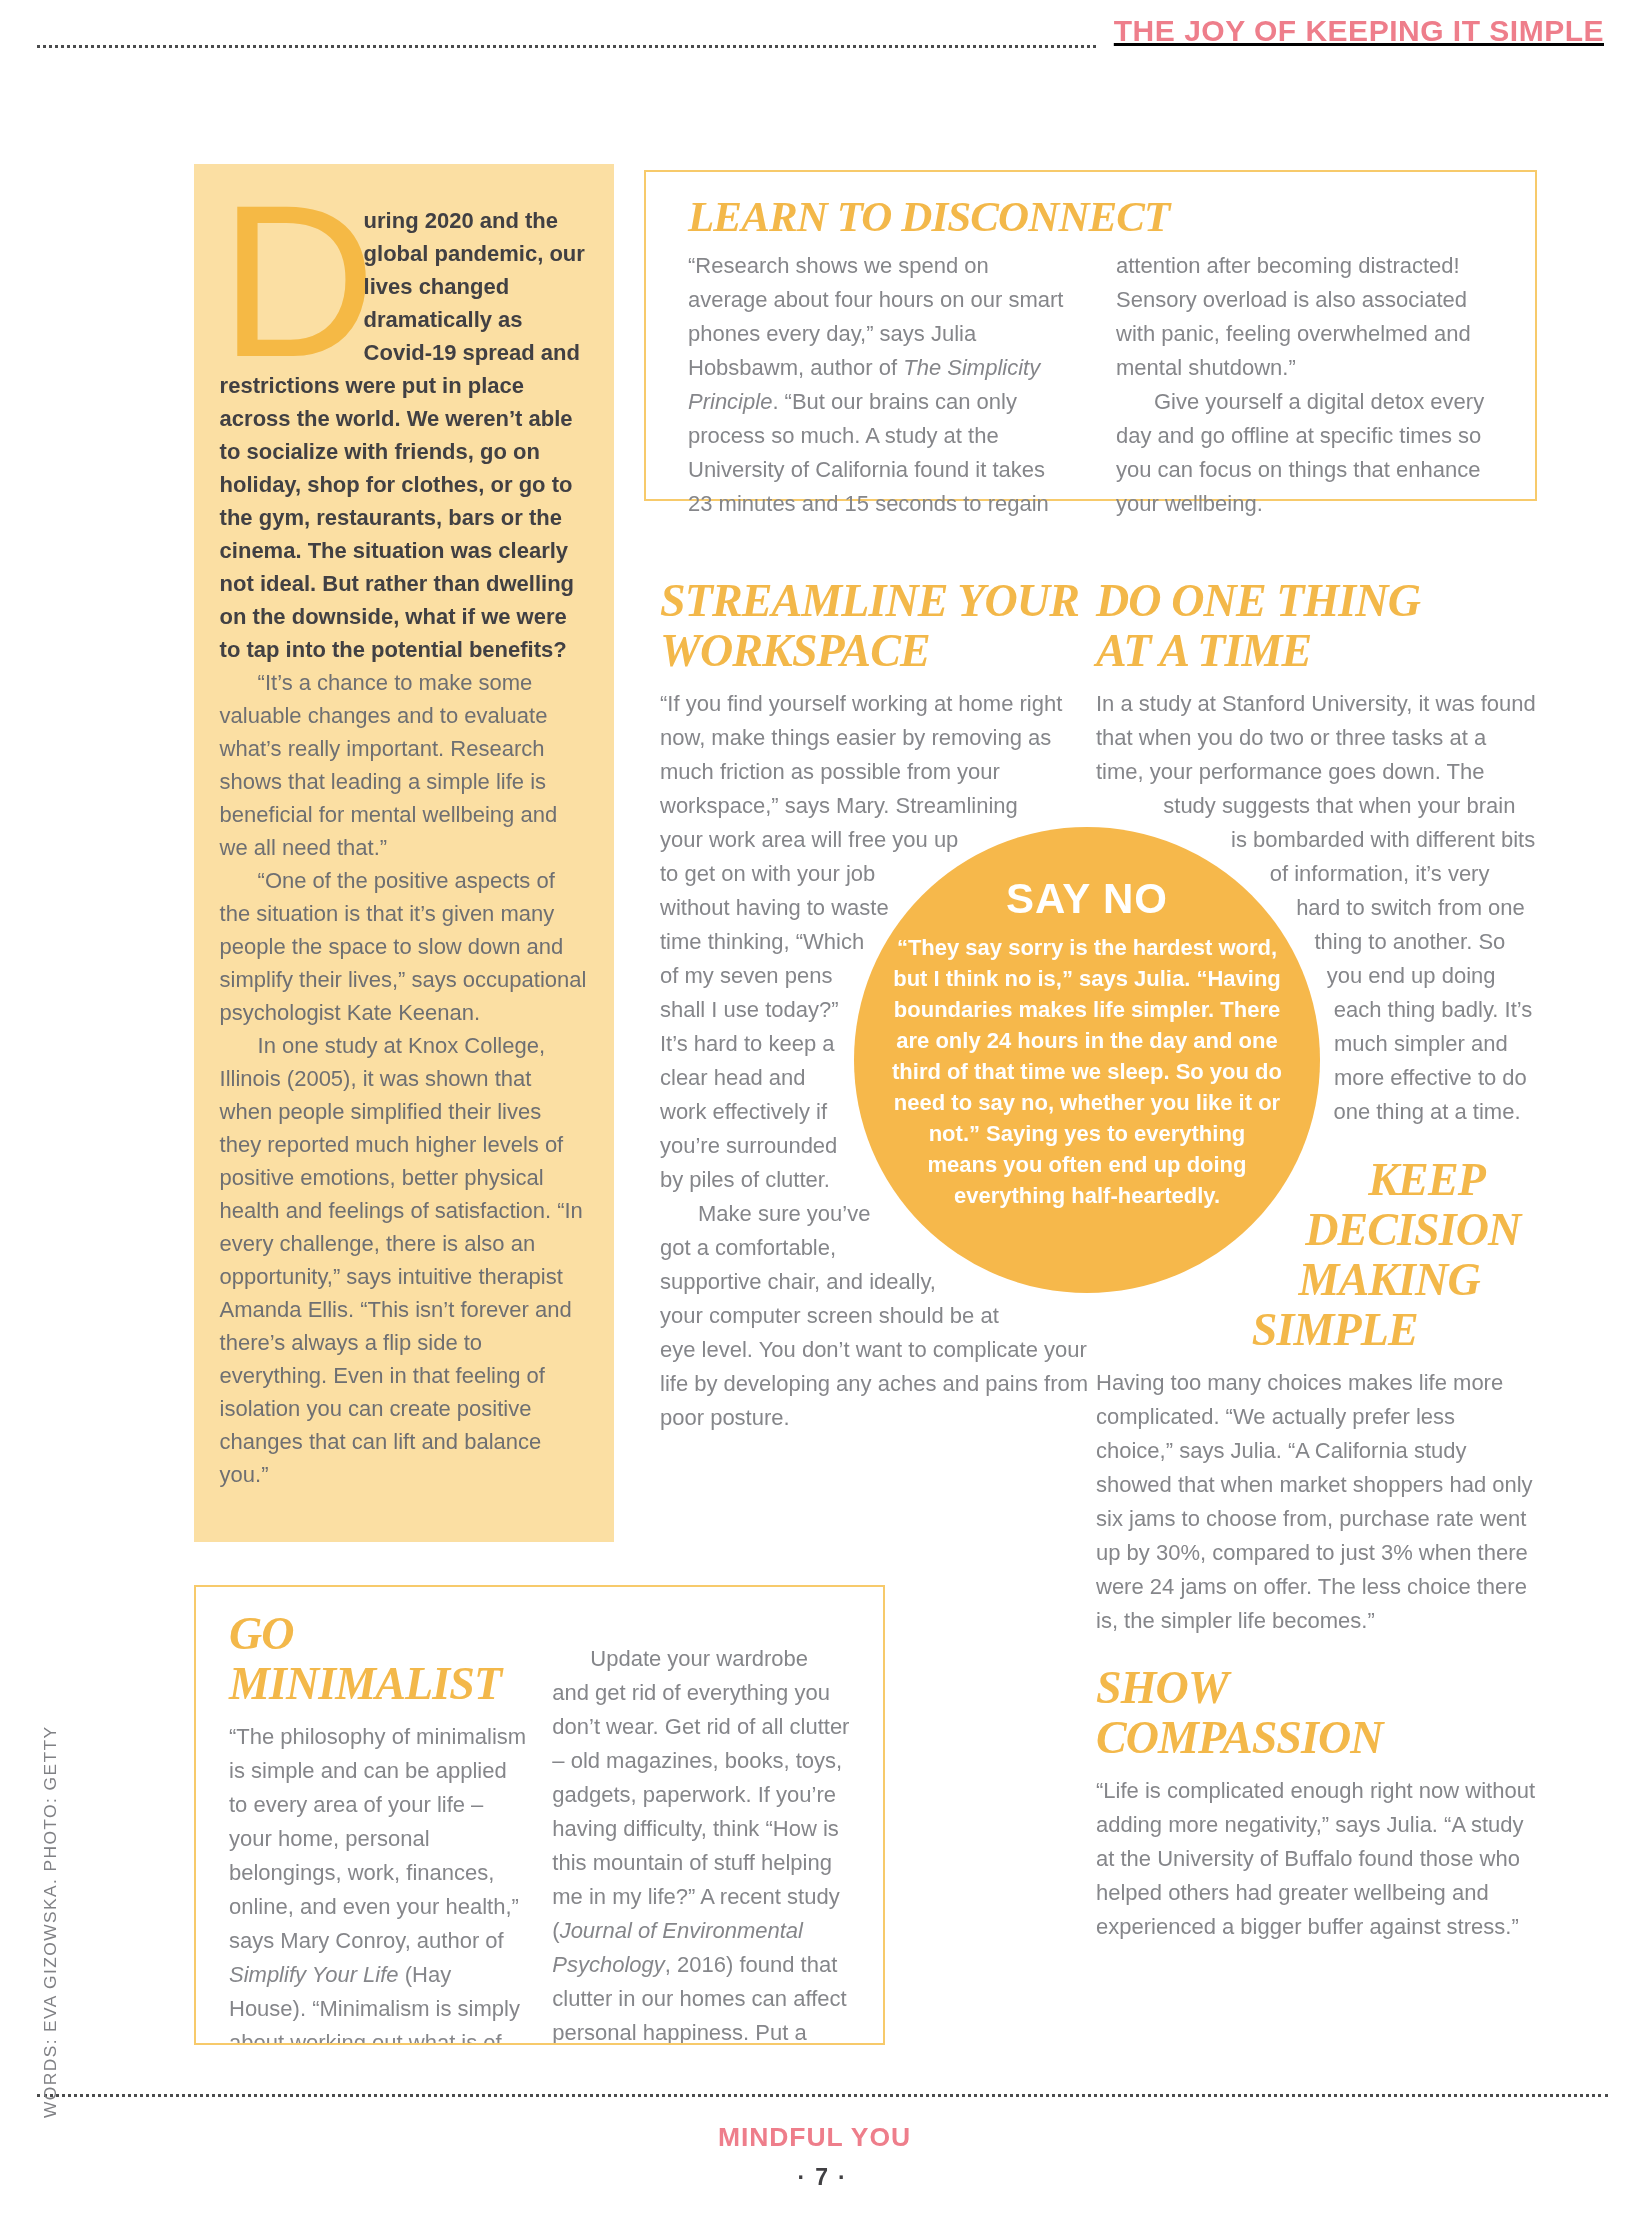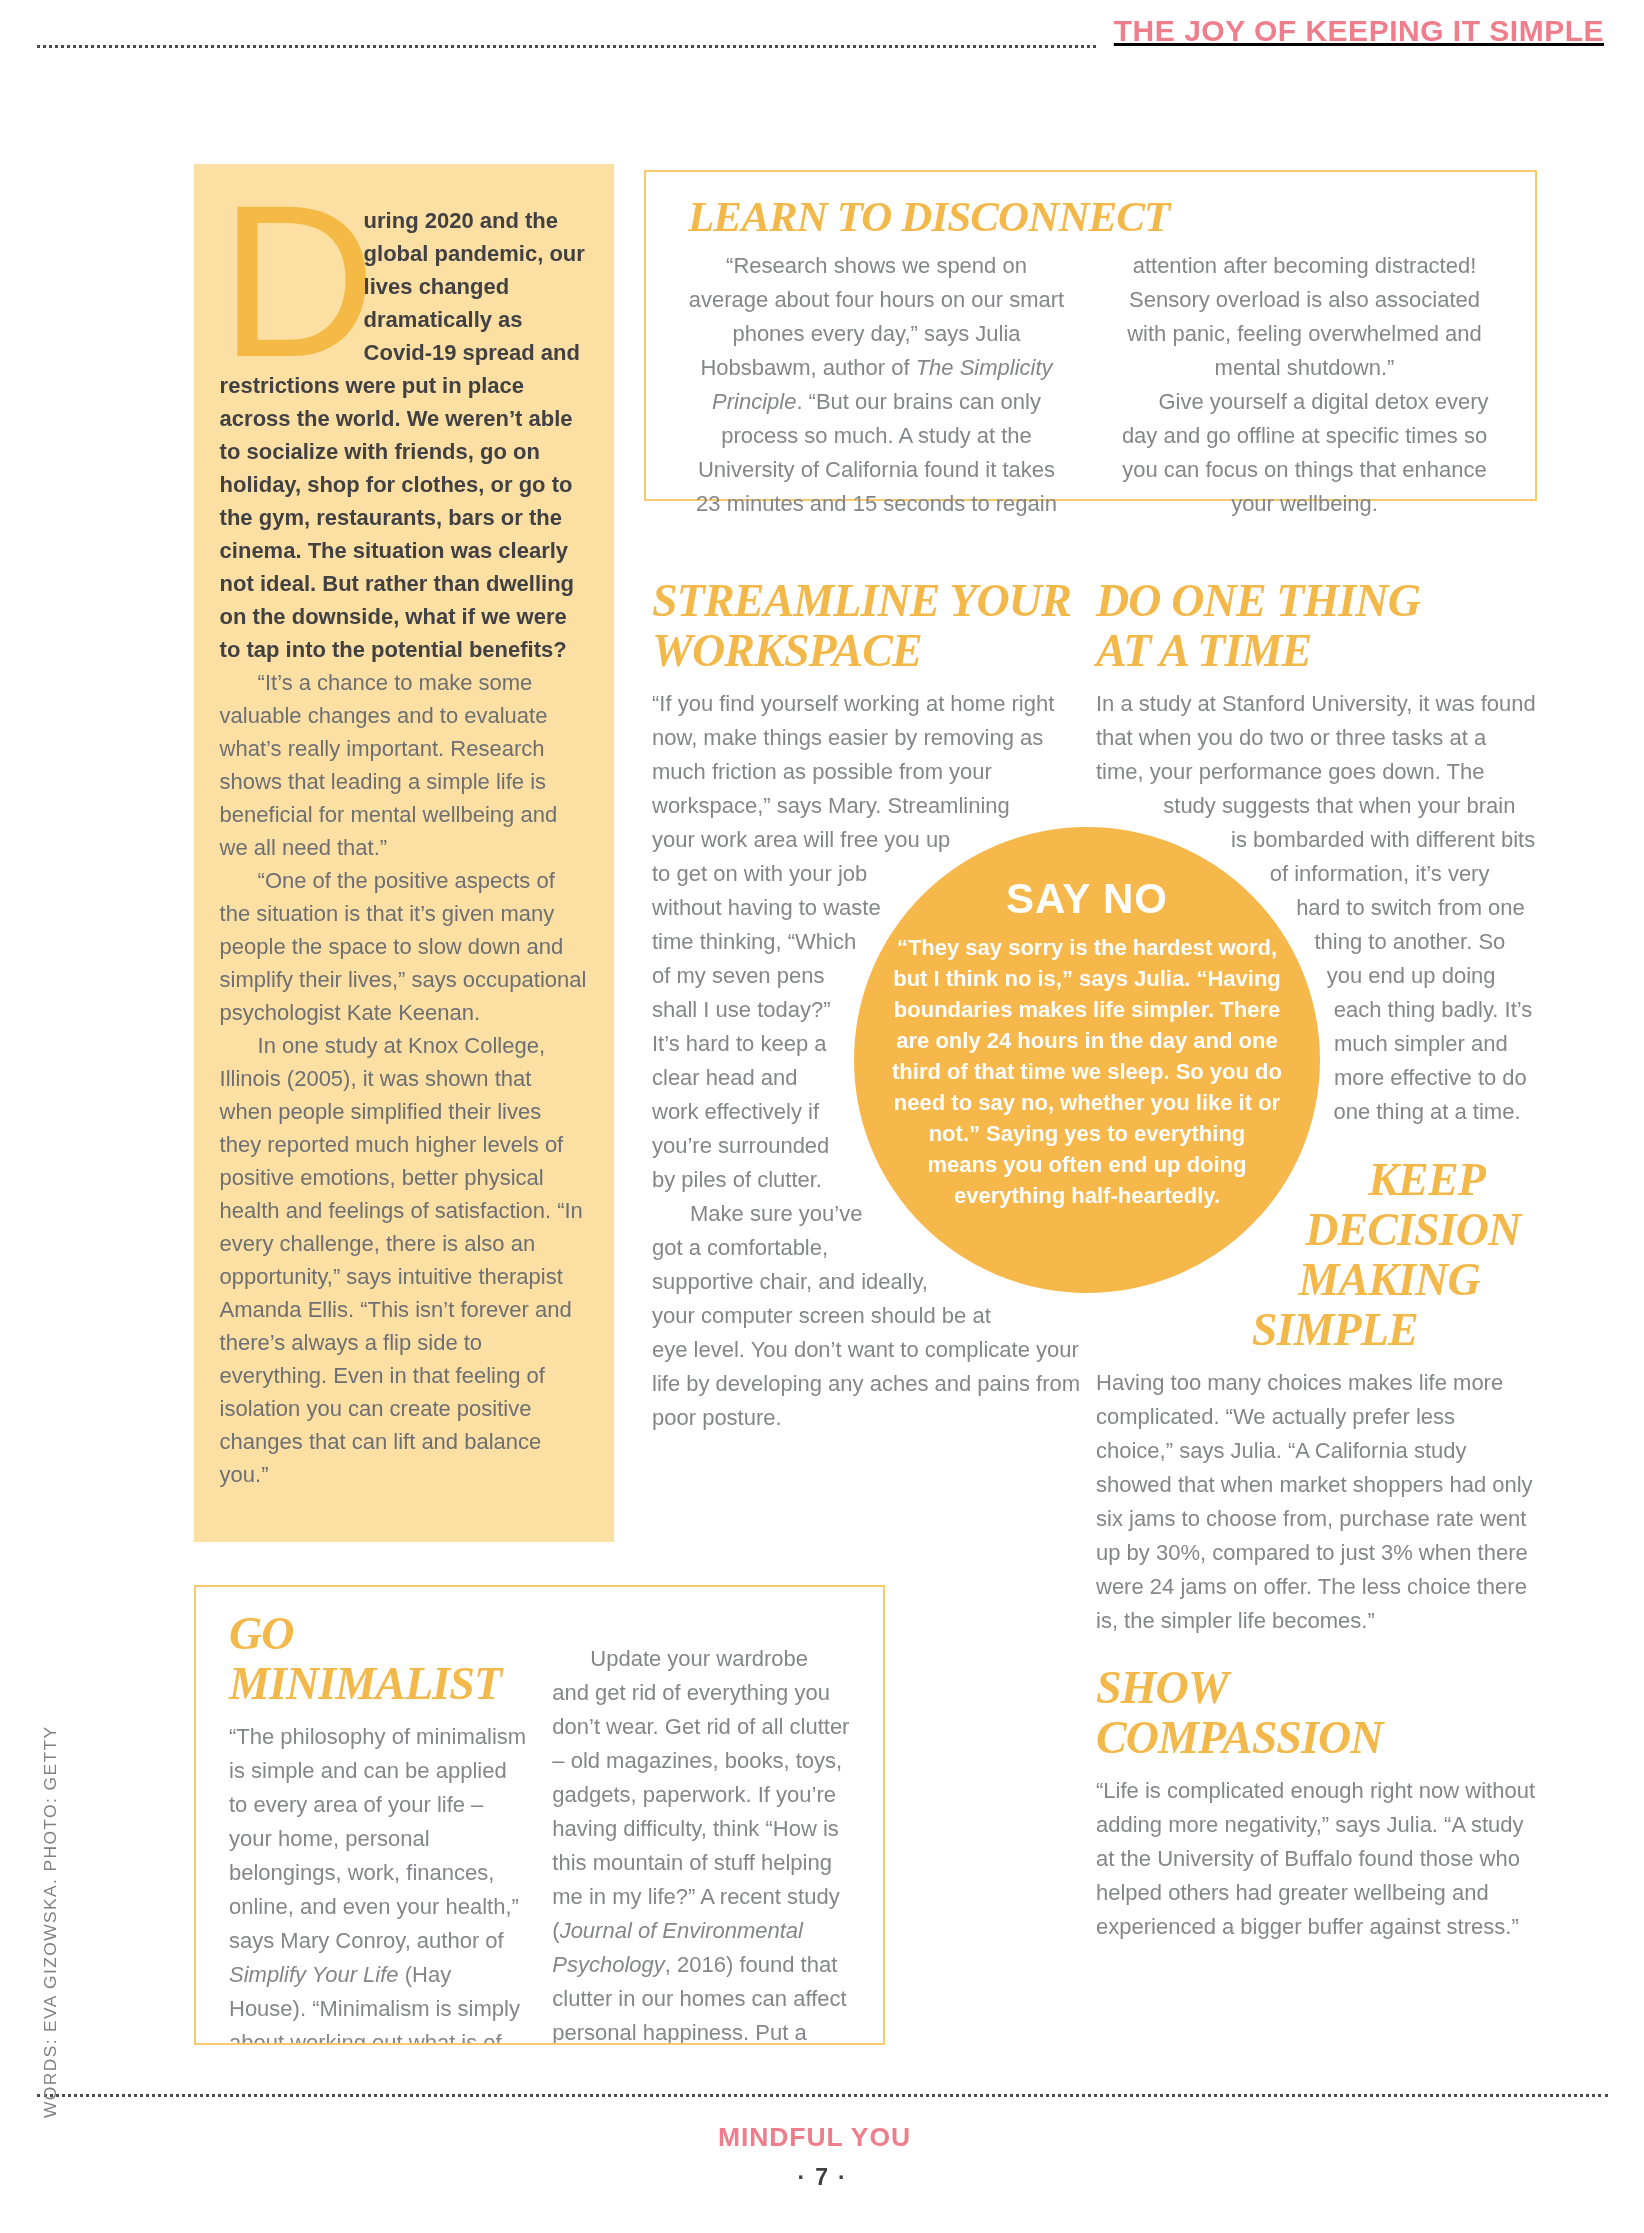"“Research shows we spend on" .two-col { text-align: center -> none }
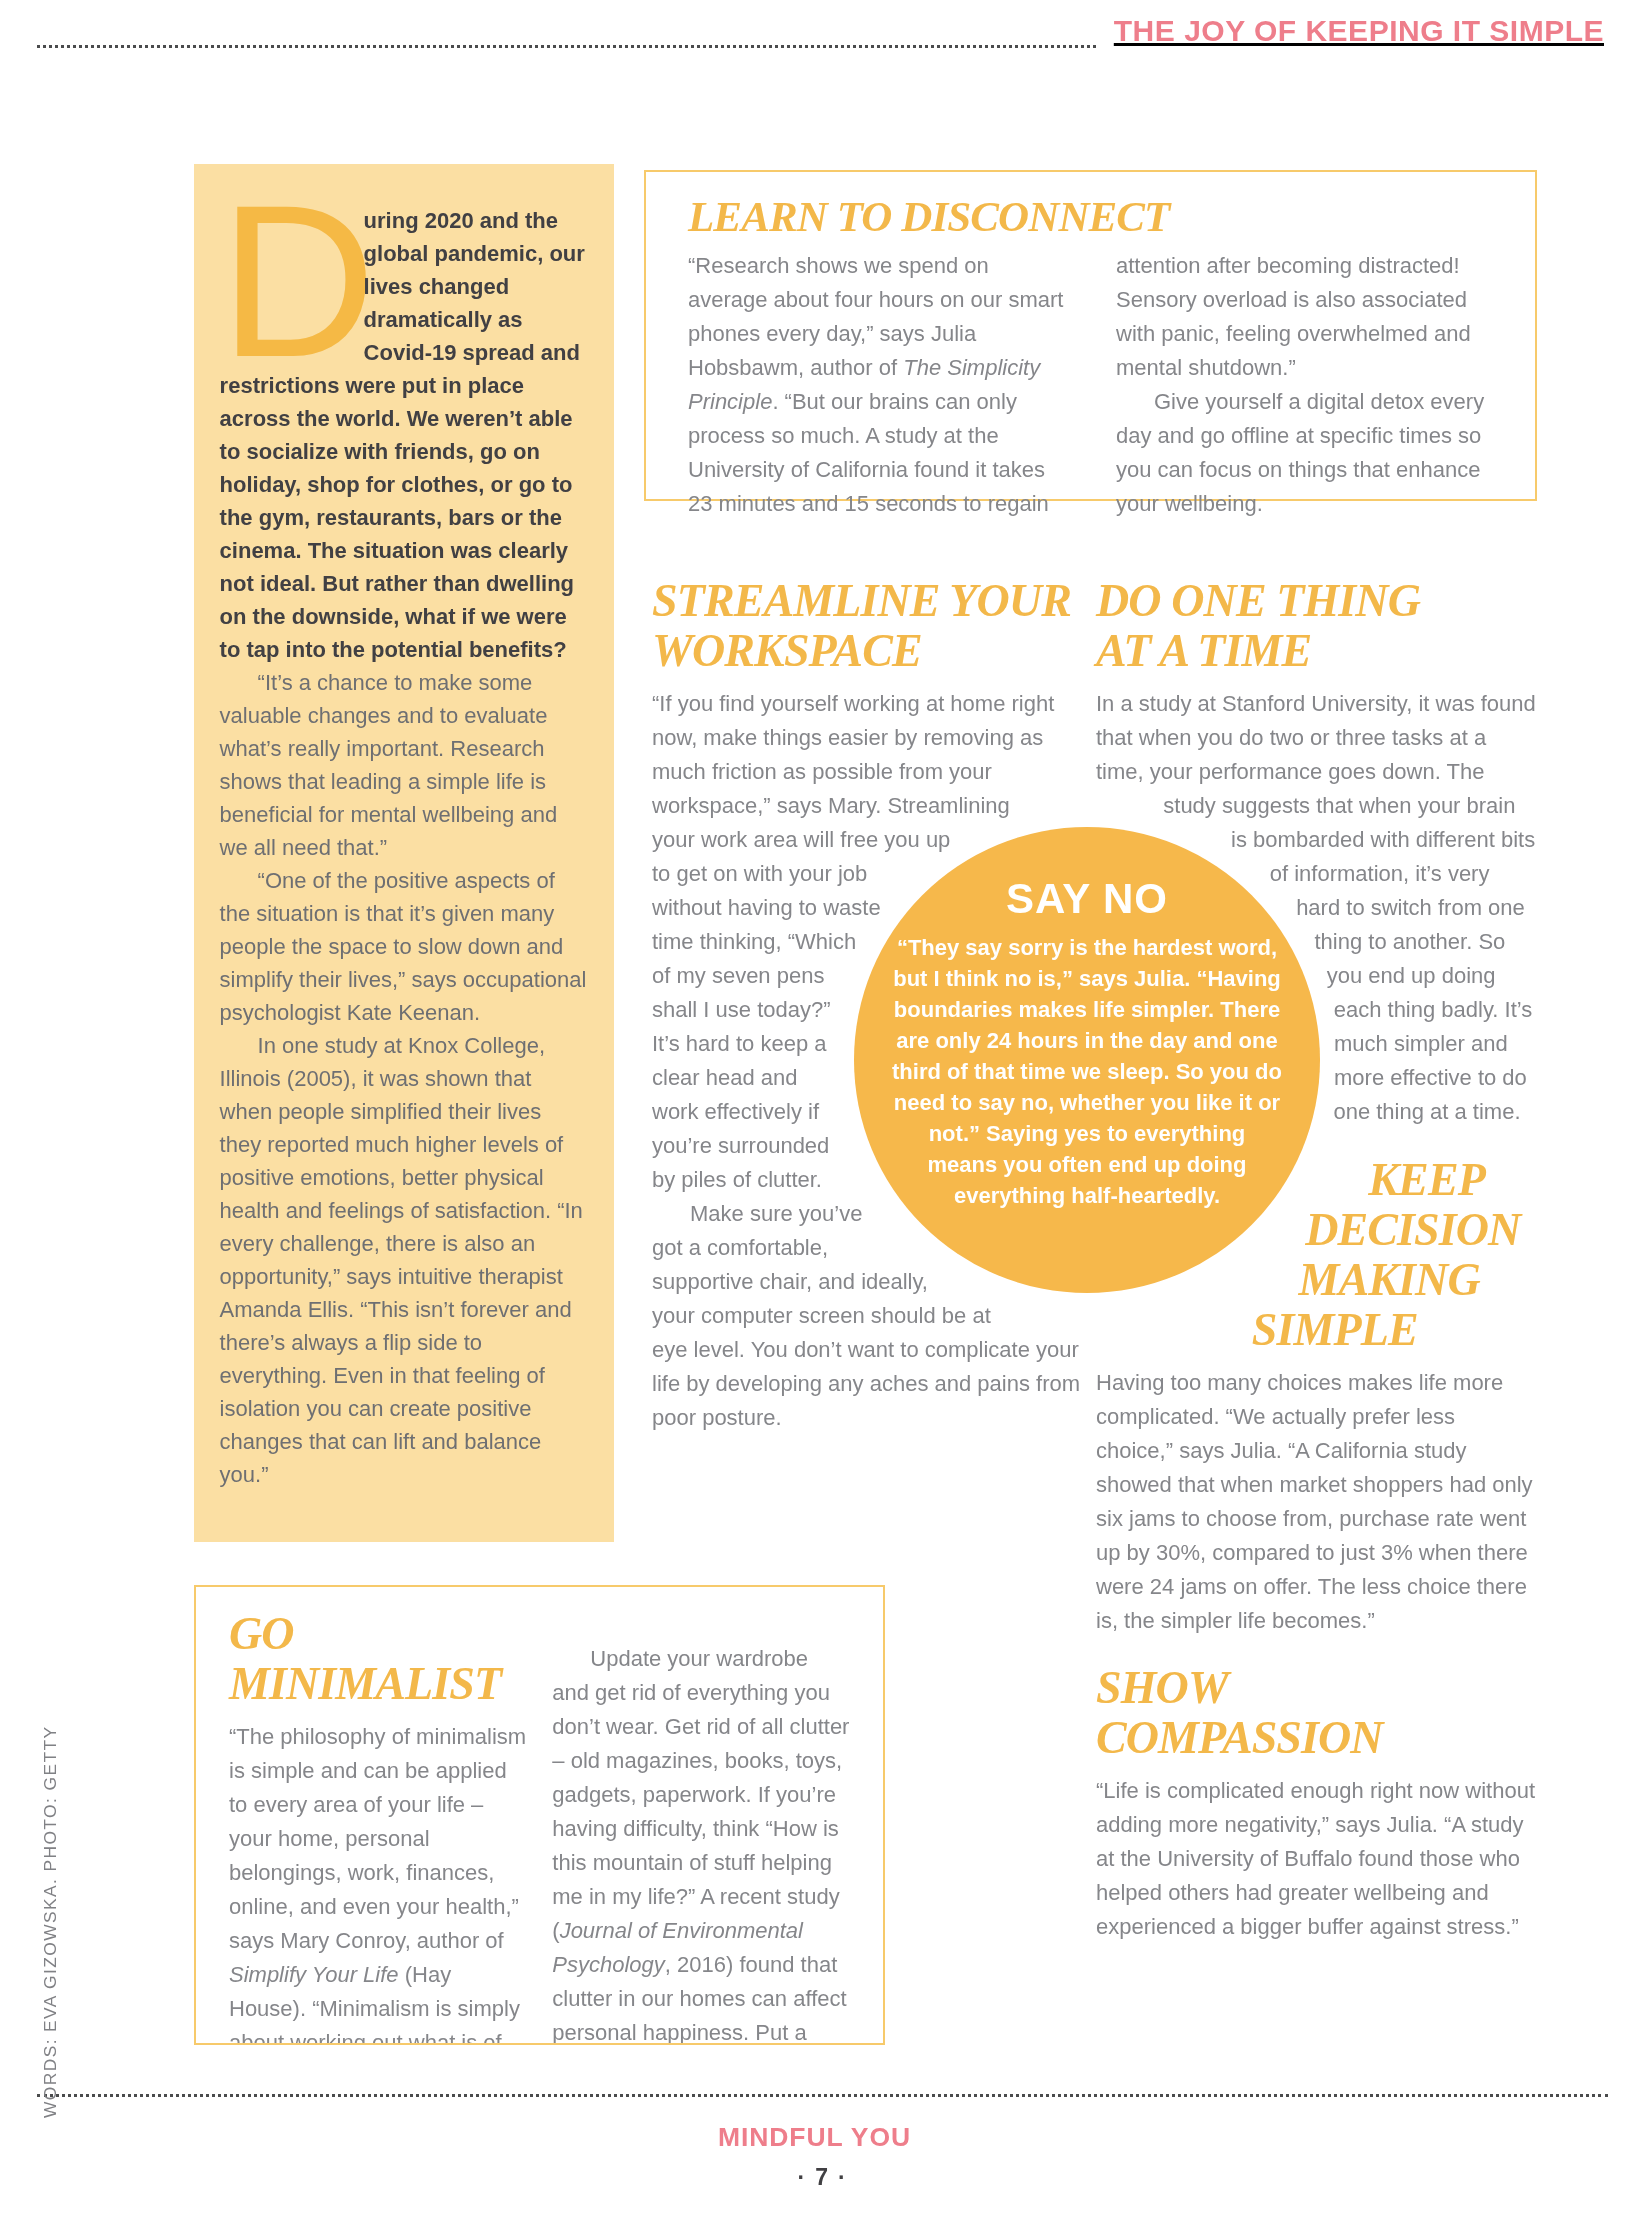"STREAMLINE YOUR" .col-left { left: 8px -> 16px }
